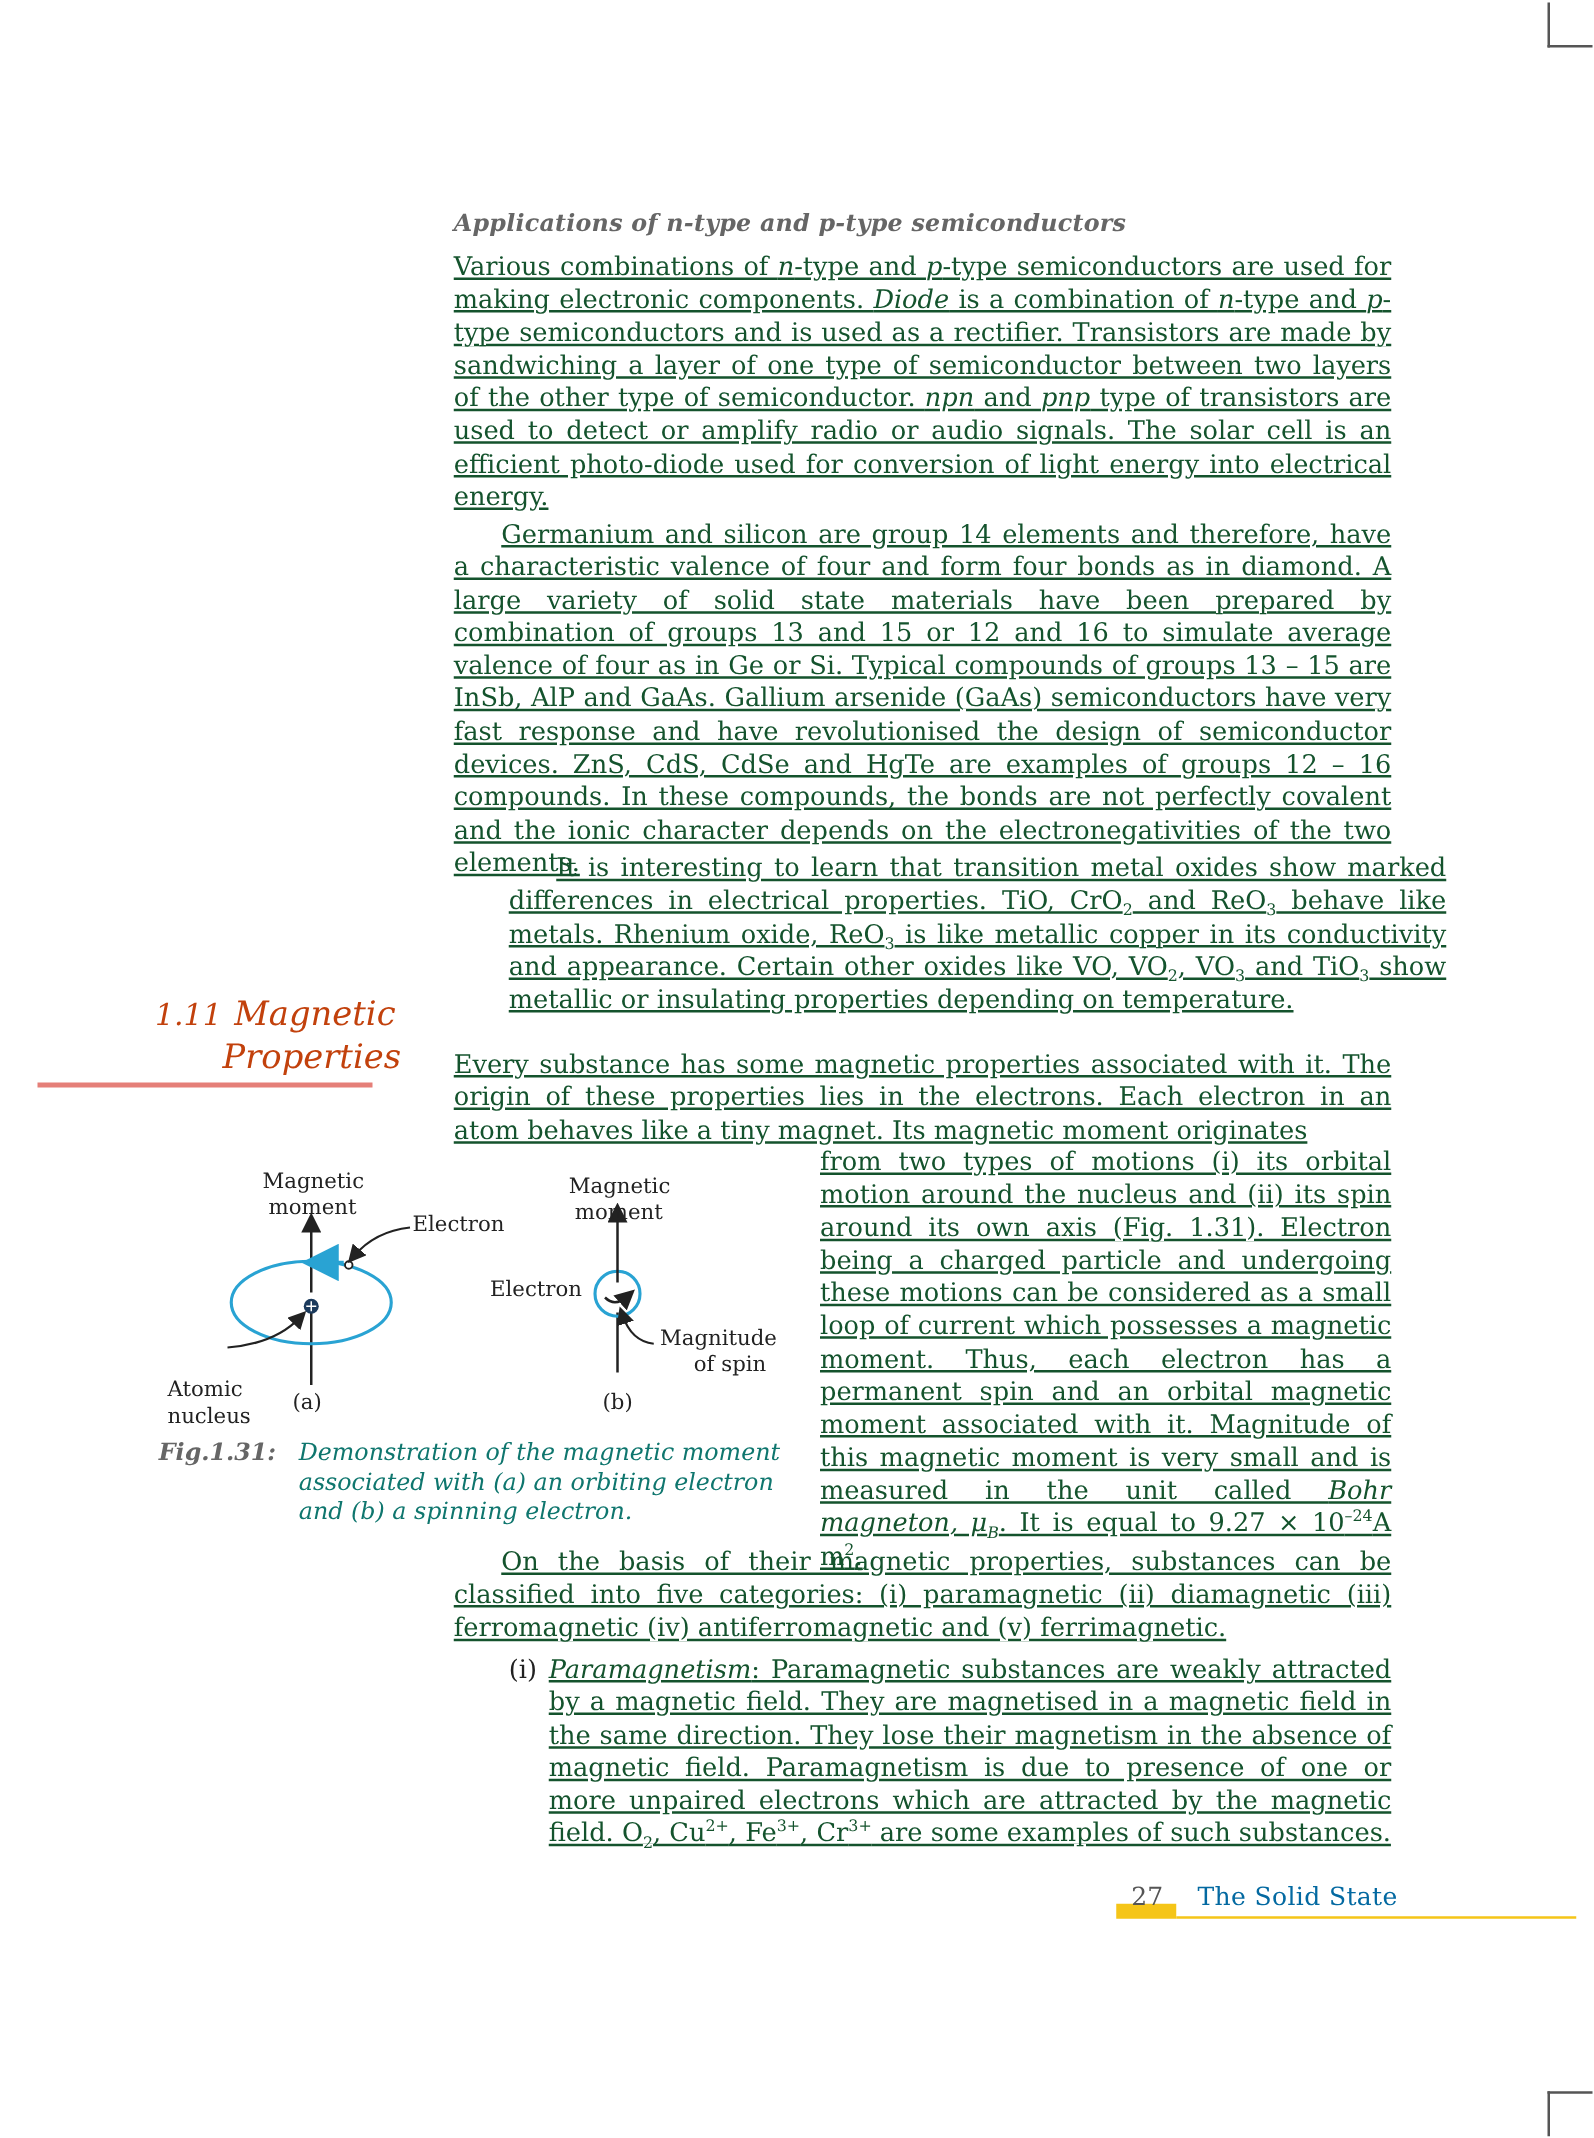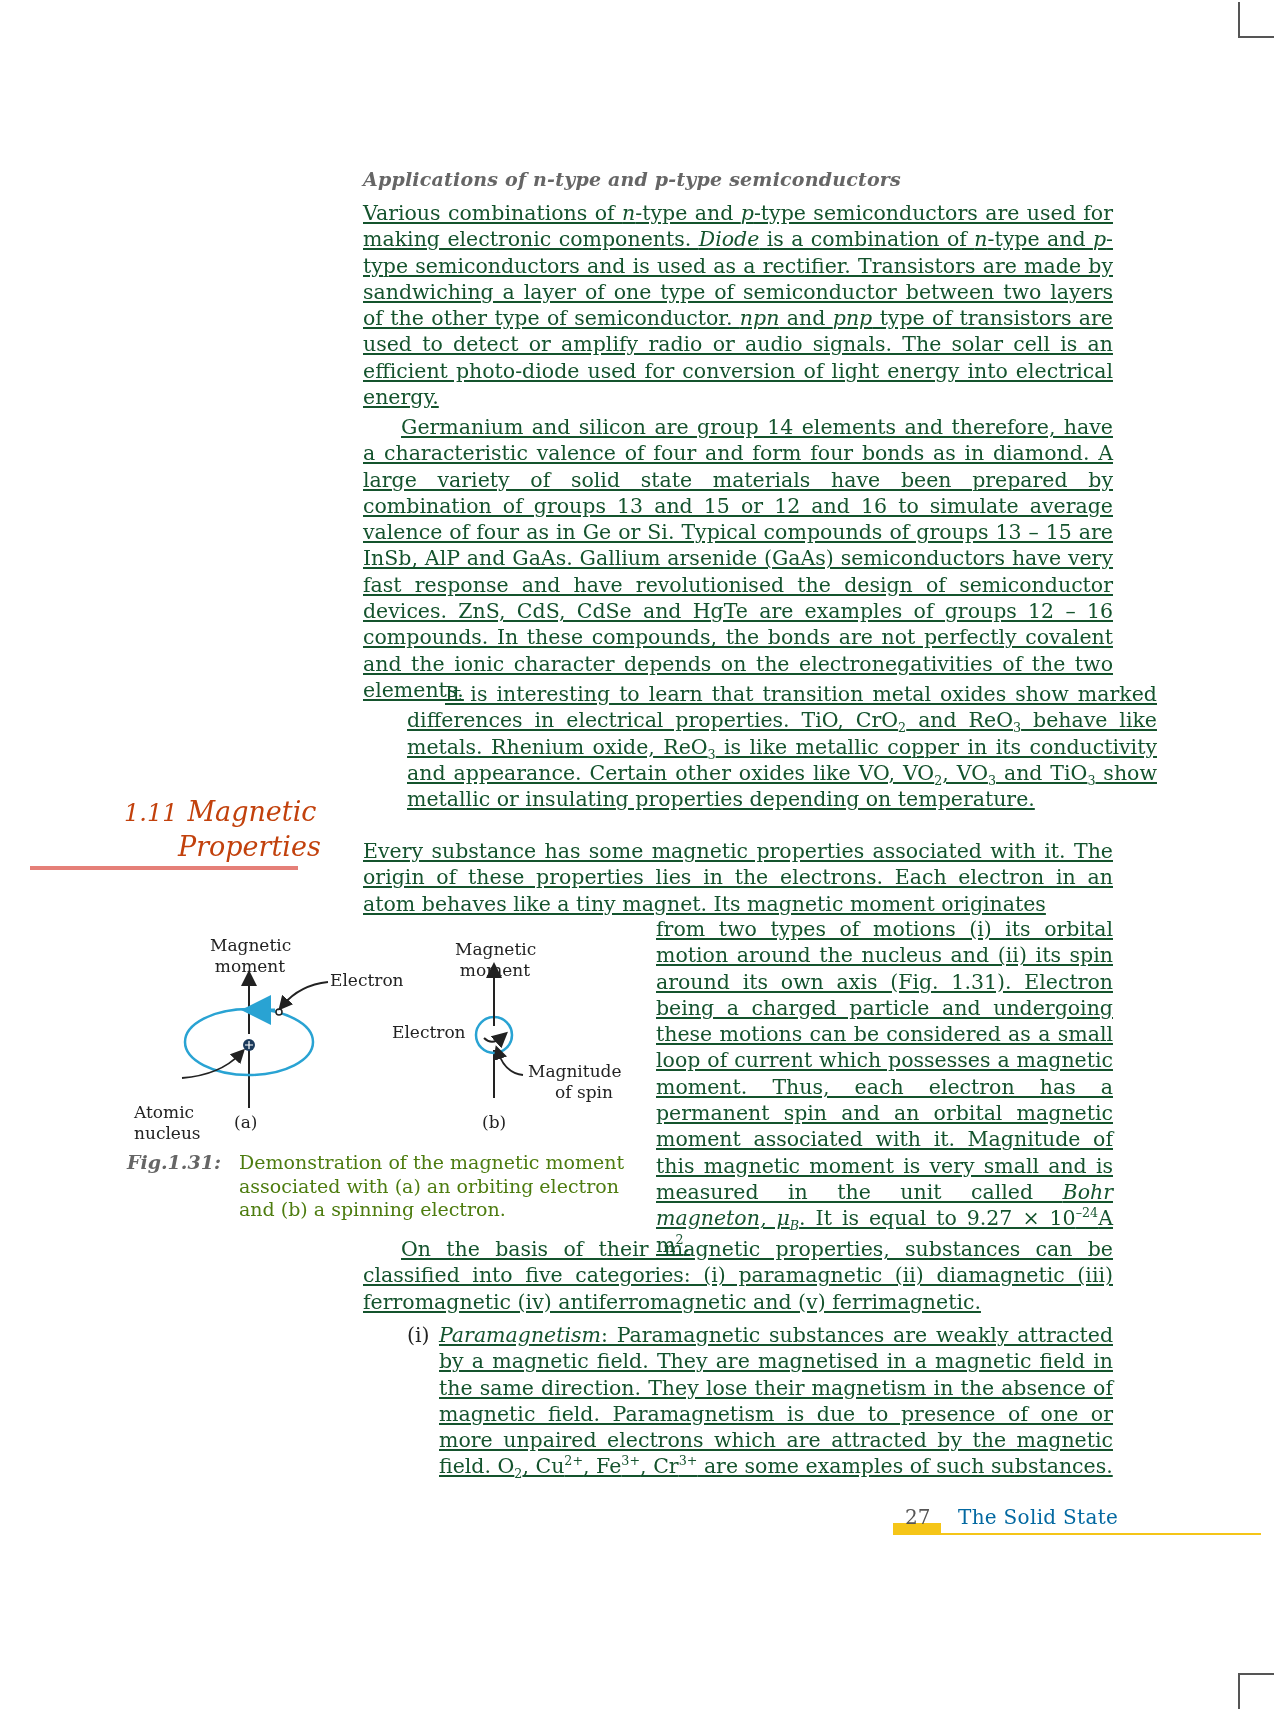"Demonstration of the magnetic moment" .caption .cap-text { color: #4d7c0f -> #0f766e; font-style: none -> italic }
